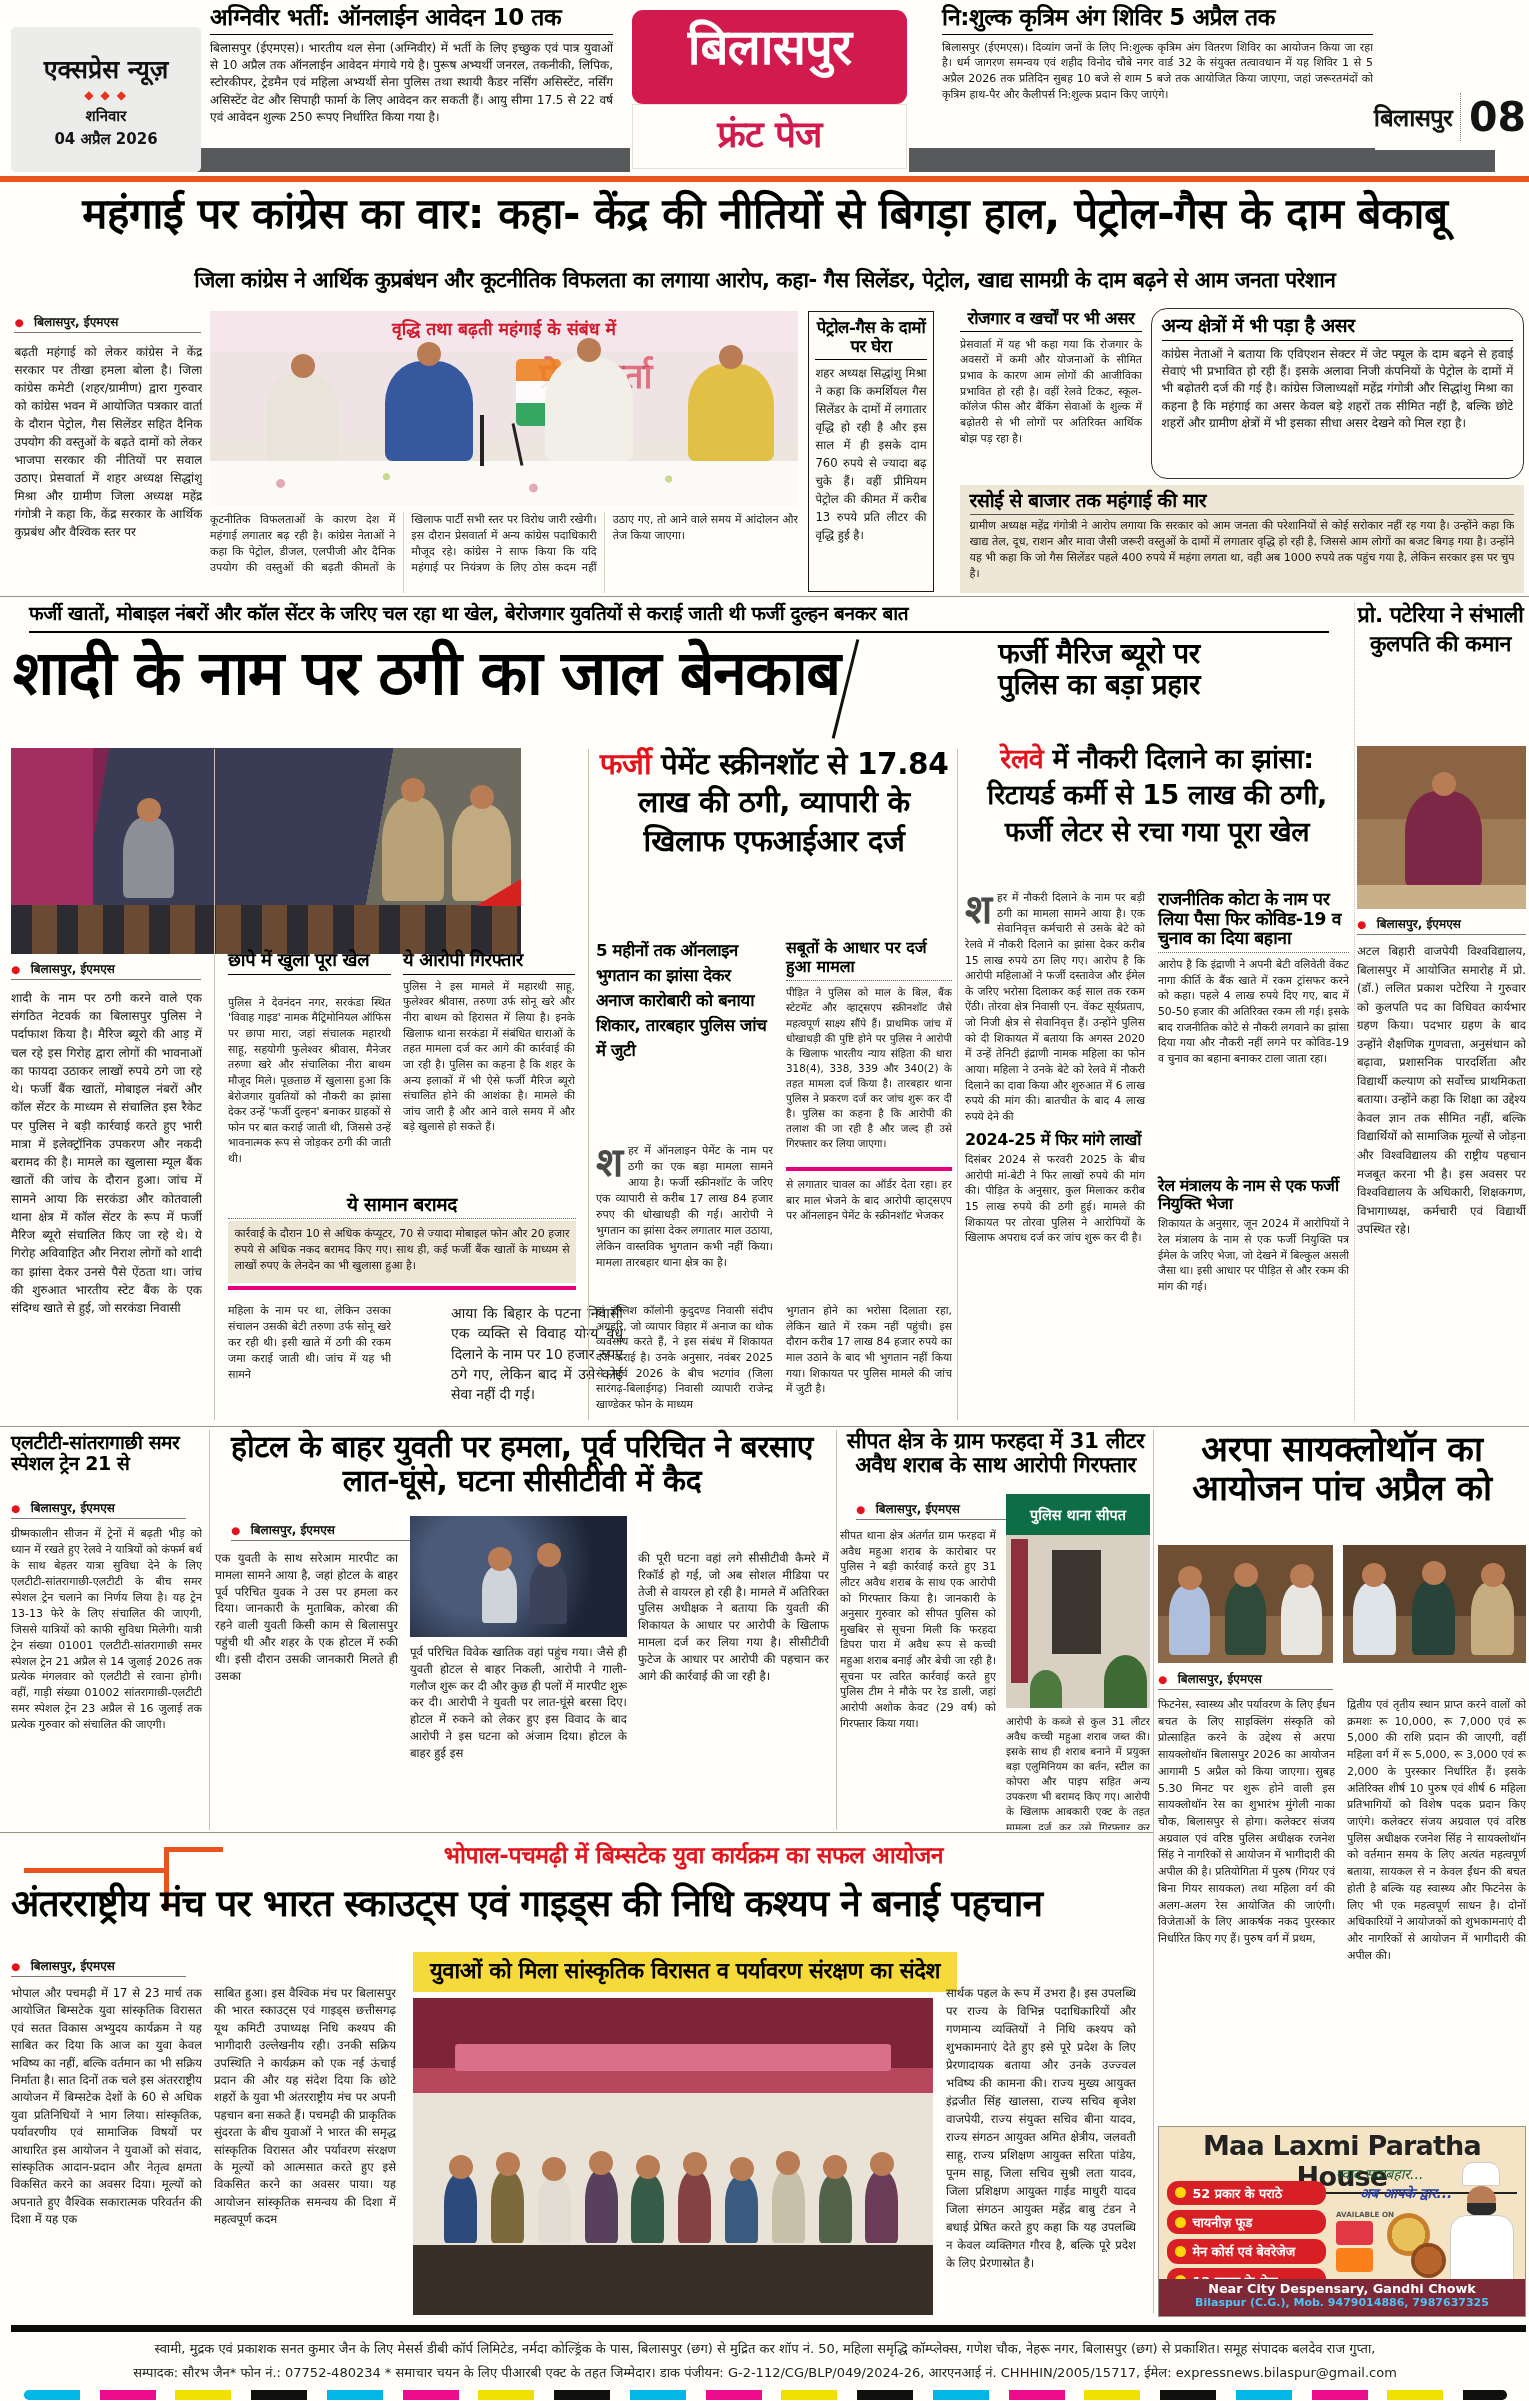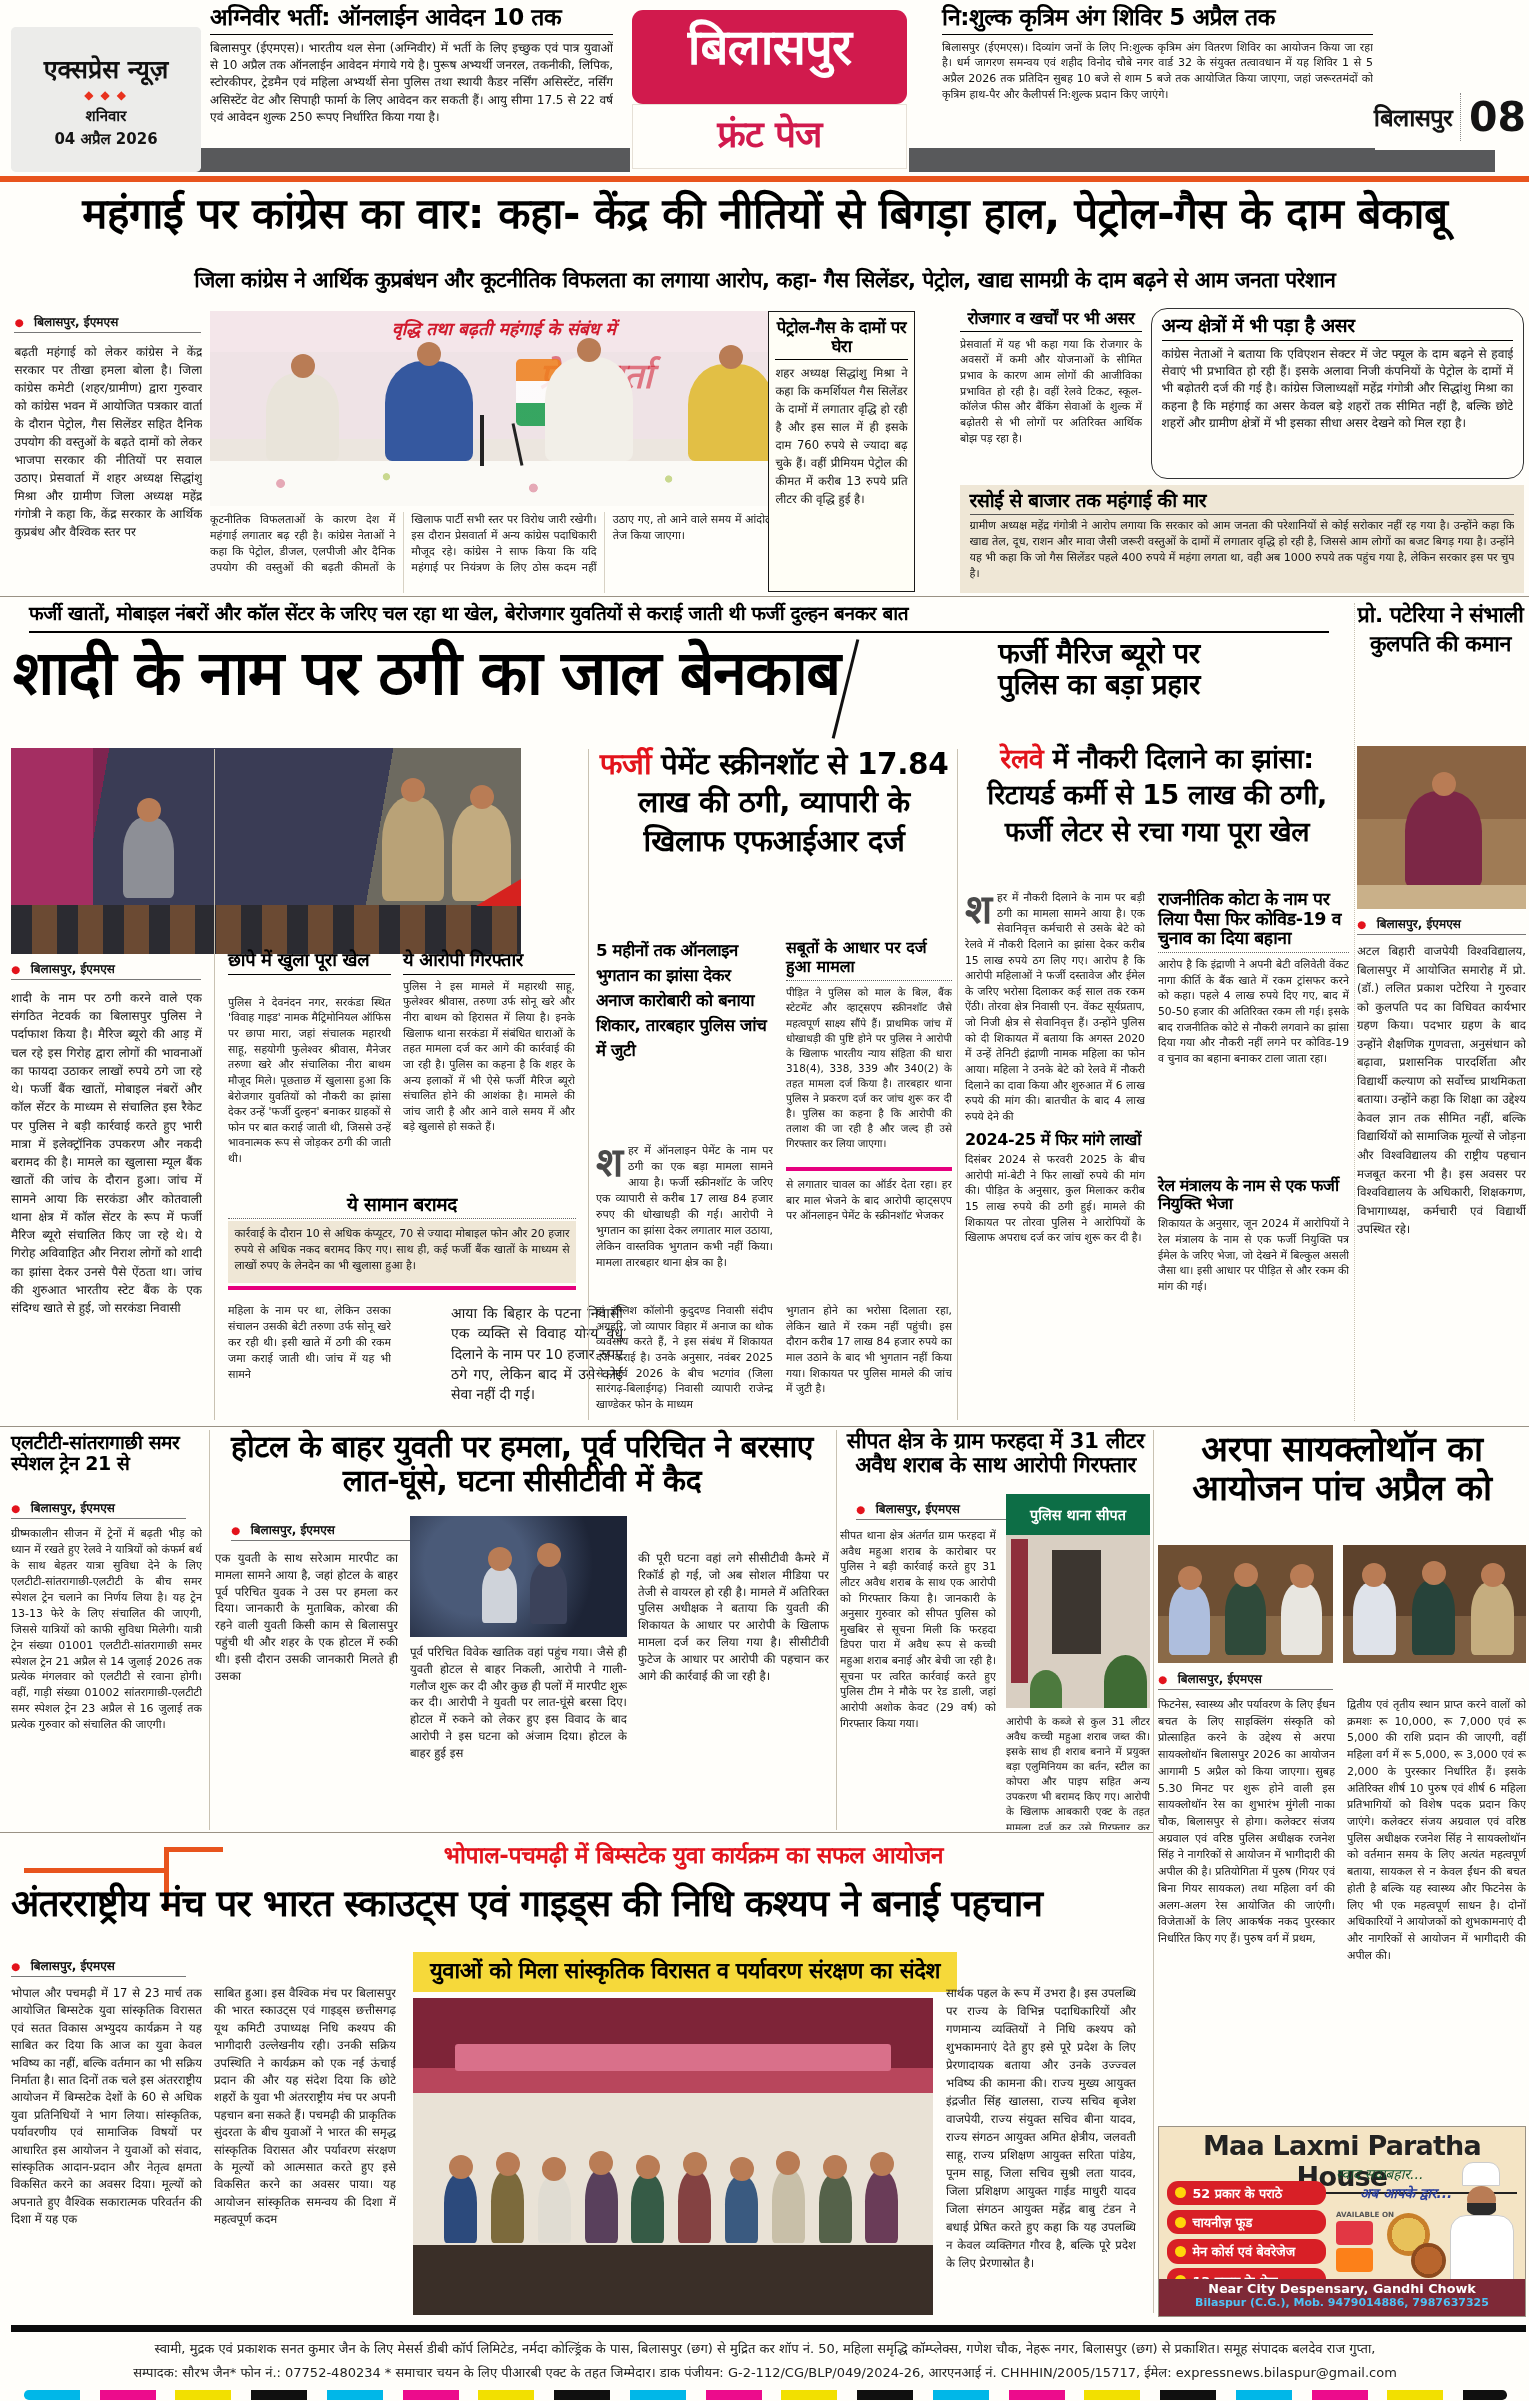"वृद्धि तथा बढ़ती महंगाई के" div.photo { font-style: italic -> none }
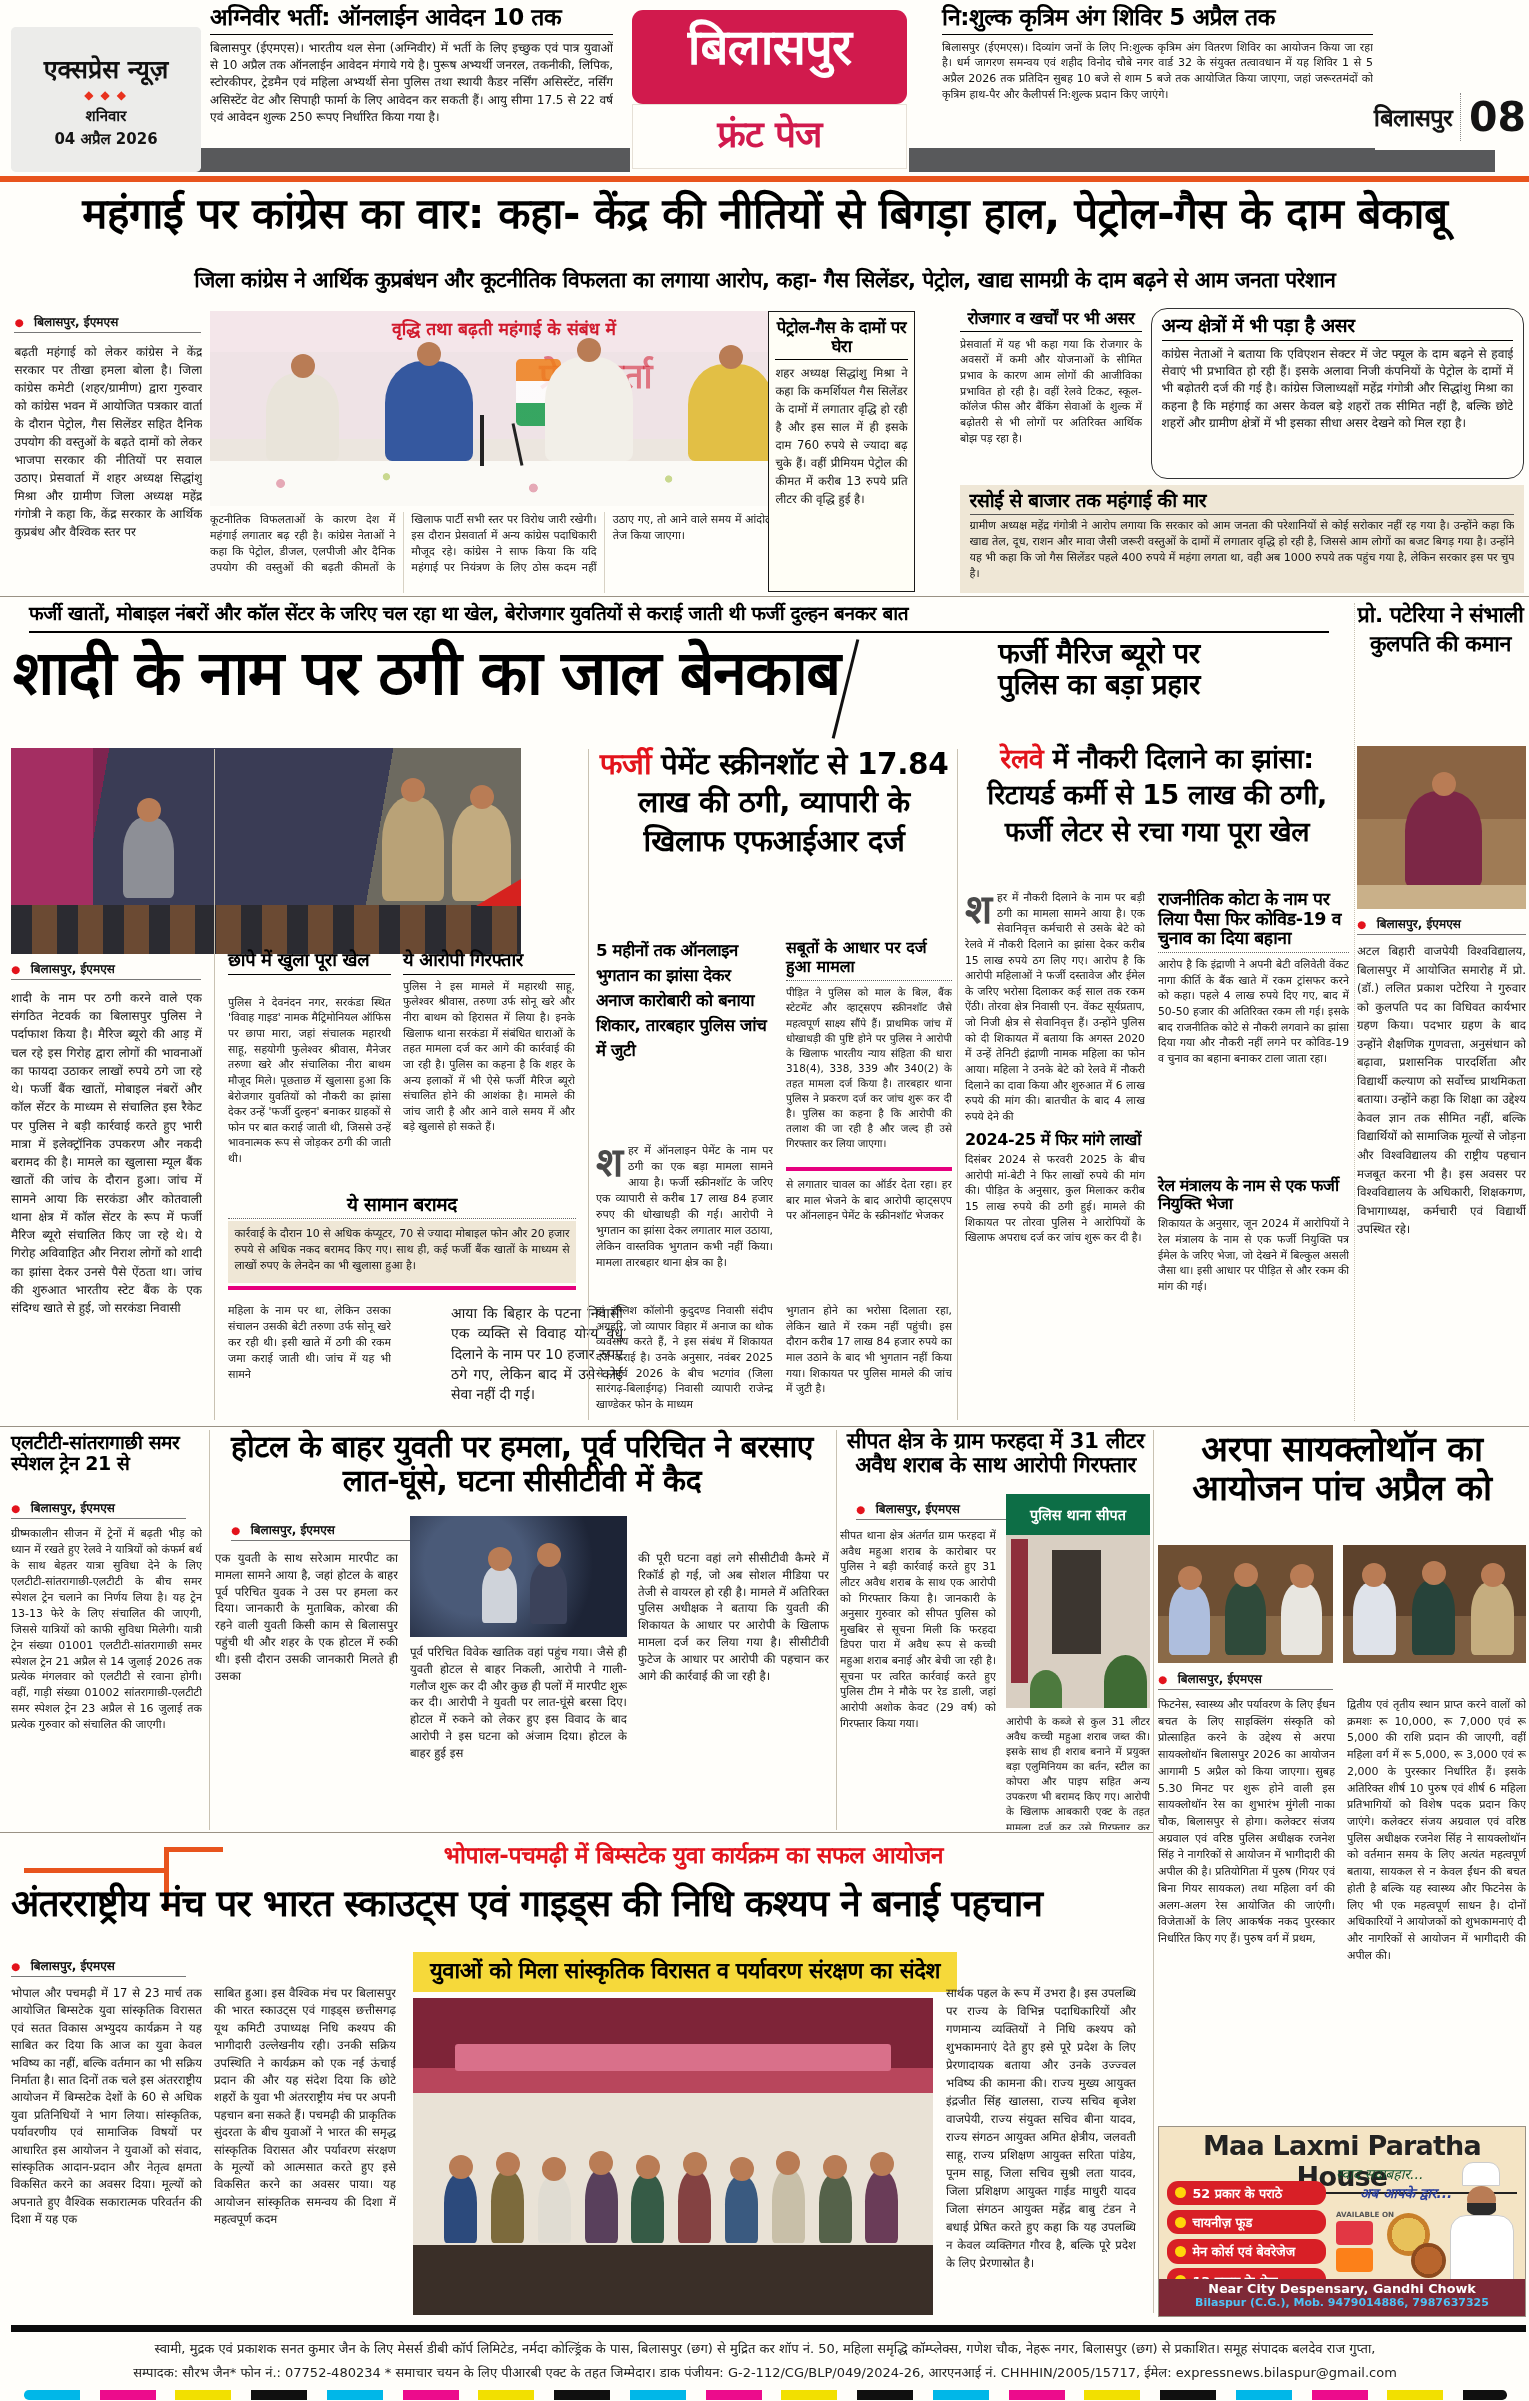"पेट्रोल-गैस के दामों पर घेरा" div.abs { left: 768px -> 808px; width: 147px -> 126px }
